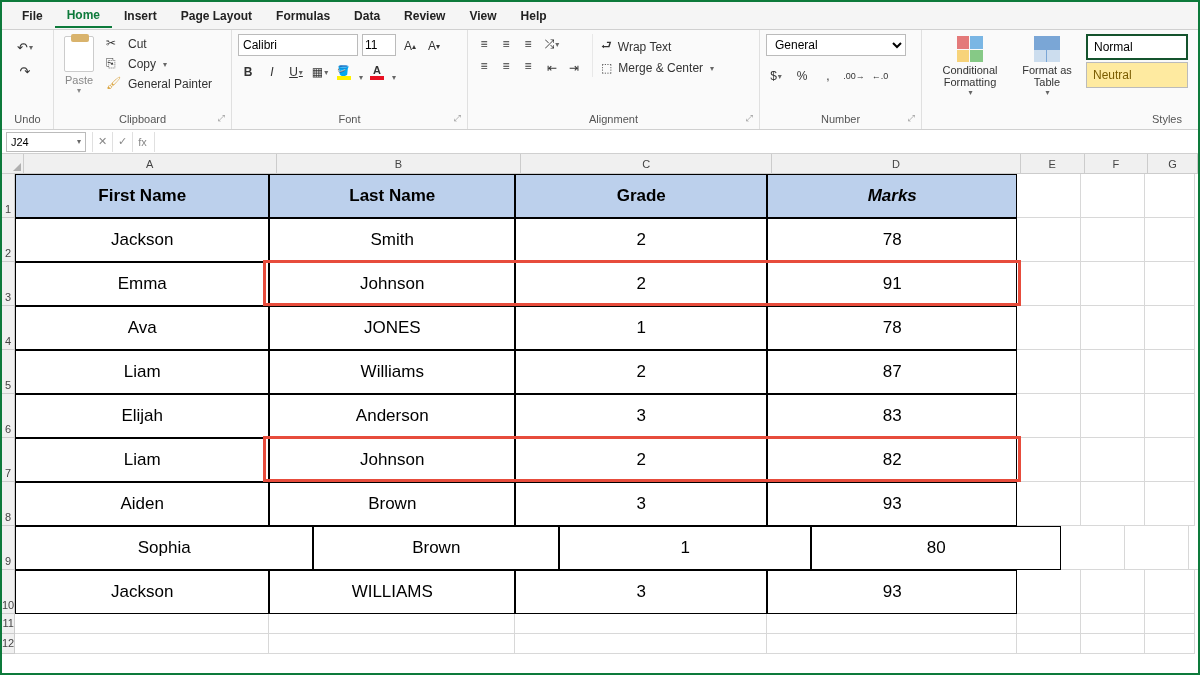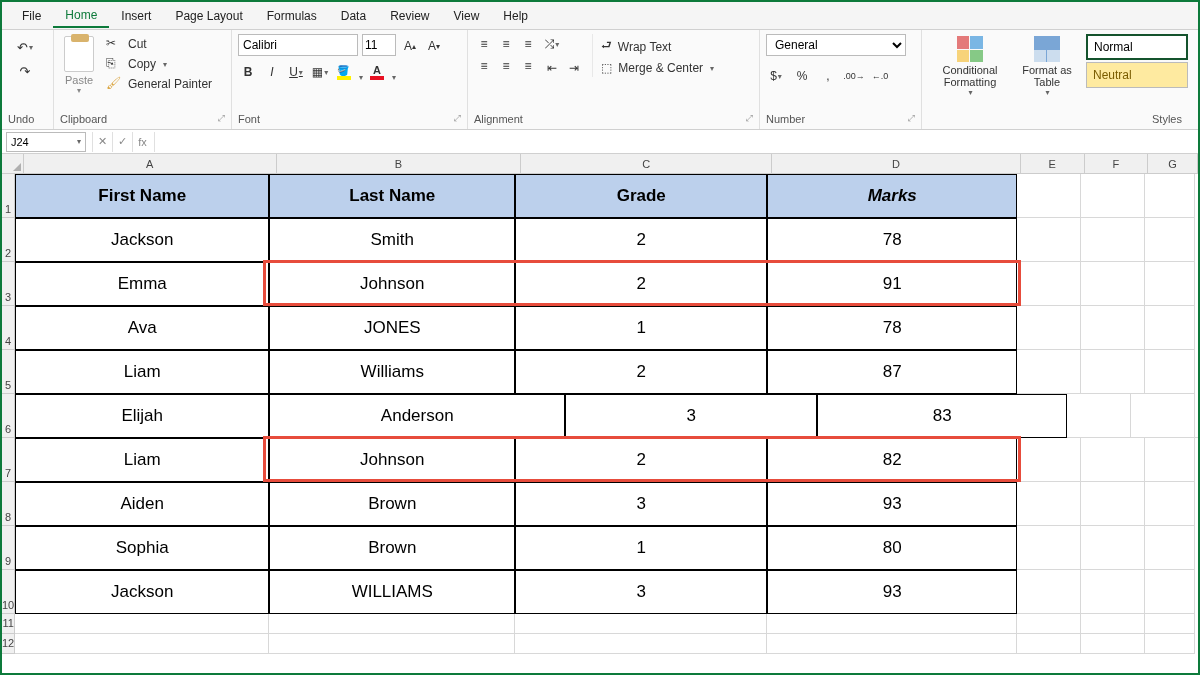"File" .menubar-item { font-weight: none -> bold }
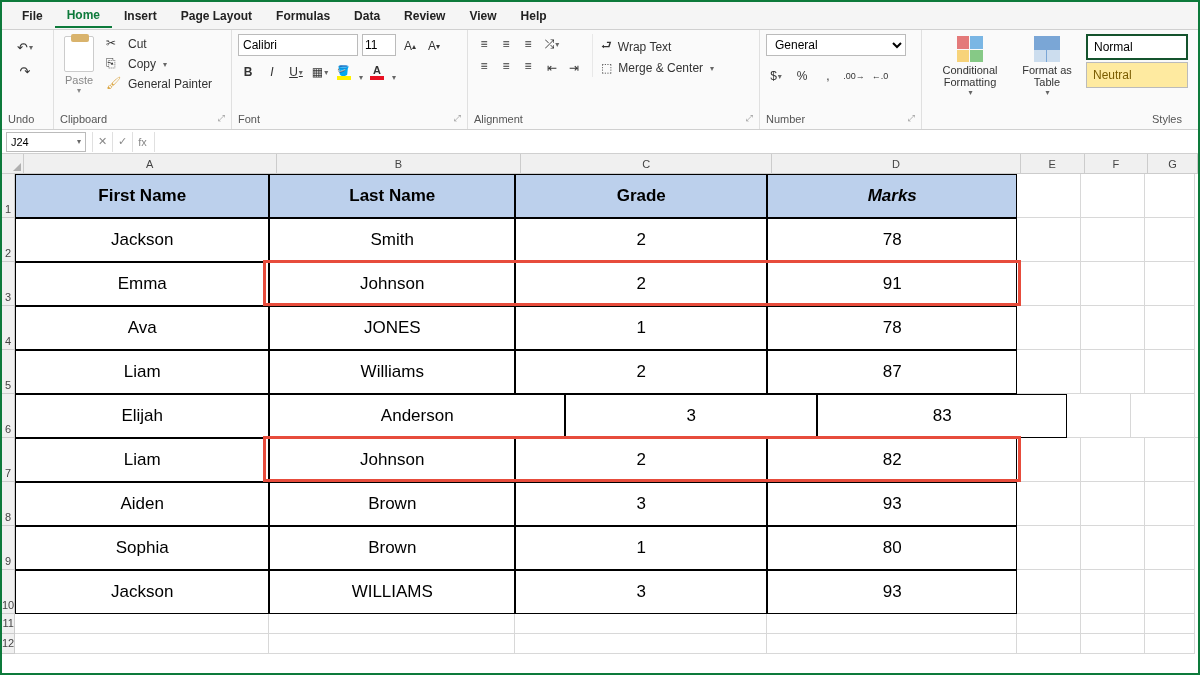"Undo" .ribbon-group-label { text-align: none -> center }
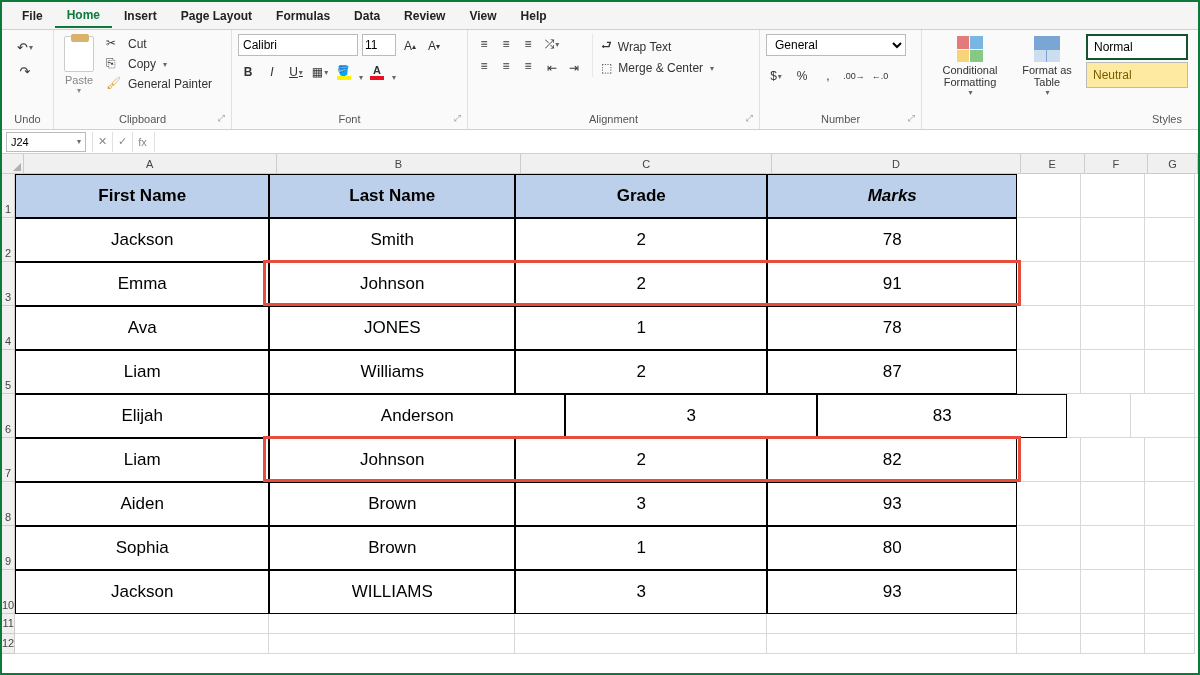"Anderson" div.cell { width: 296px -> 246px }
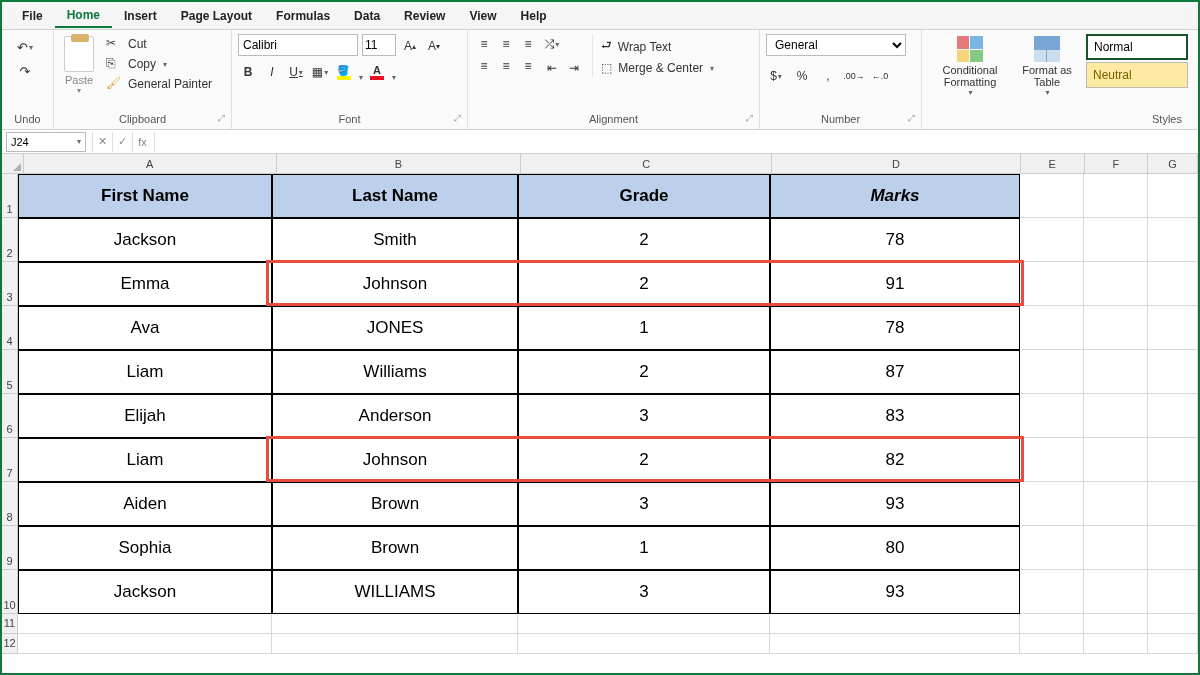"Sophia" div.cell { width: 254px -> 298px }
